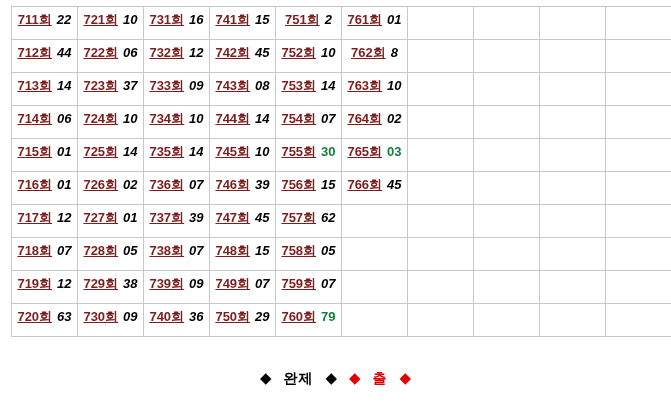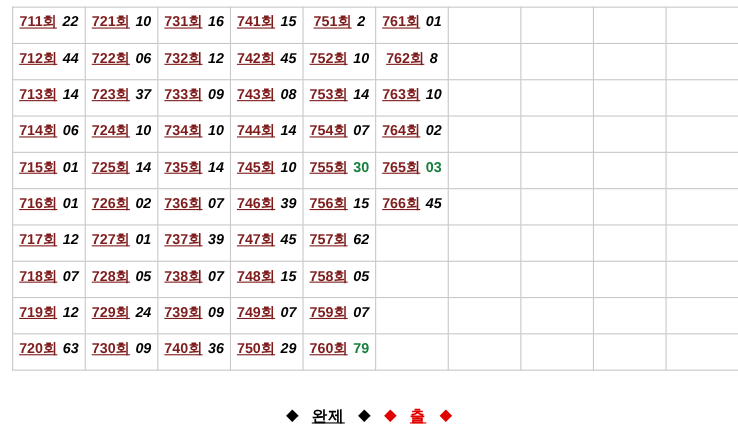"24" span.round-value { text: 24 -> 38 }
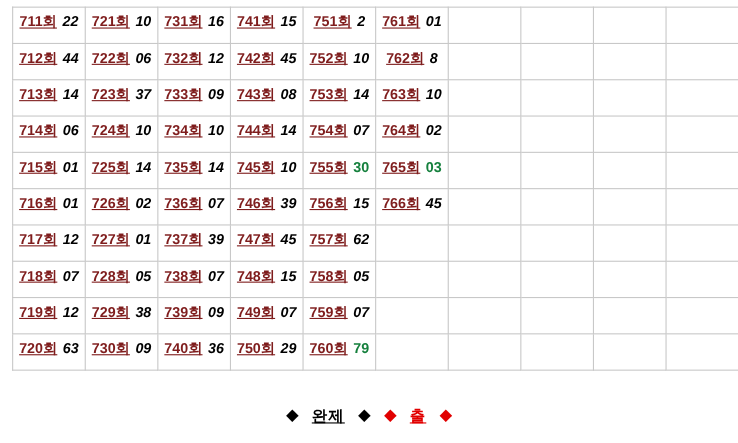"완제" .legend .legend-label { text-decoration: underline -> none }
